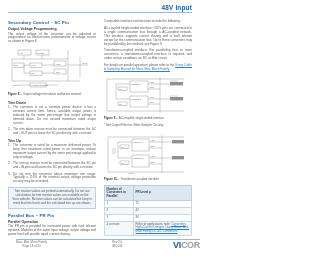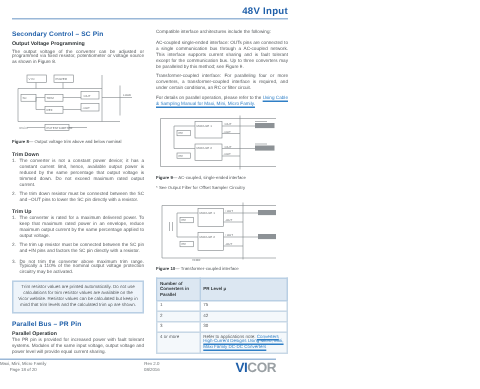"VICOR" .ftr { left: 0 -> 16px }
